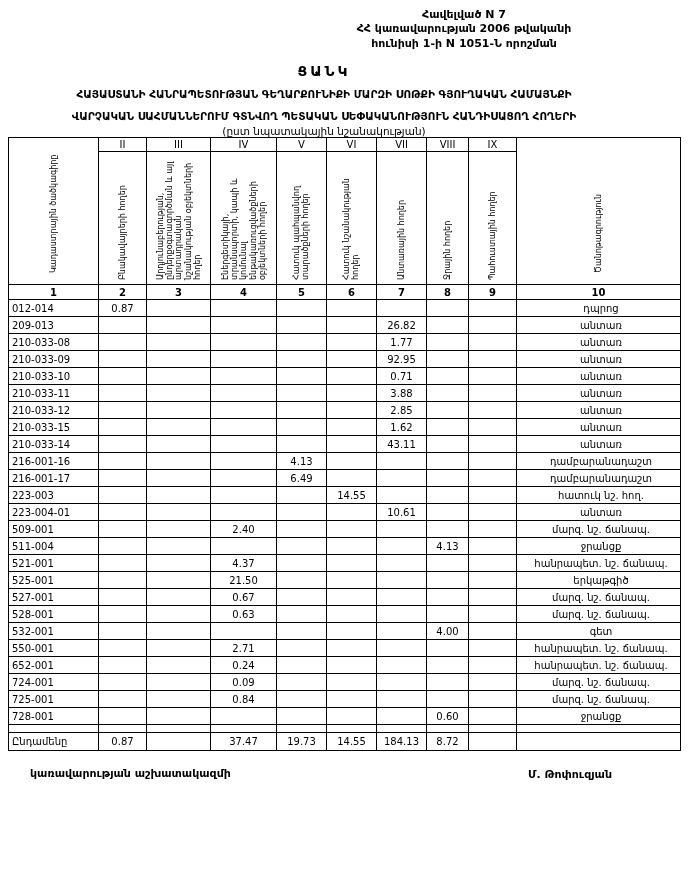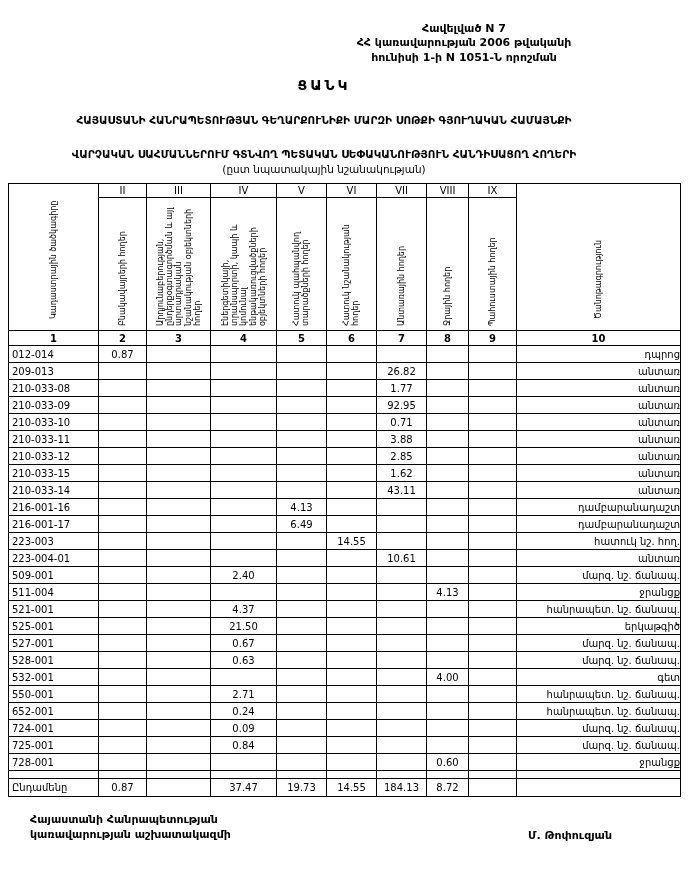"Հավելված N 7" .page { padding: 22px 8px 0 8px -> 8px 8px 0 8px }
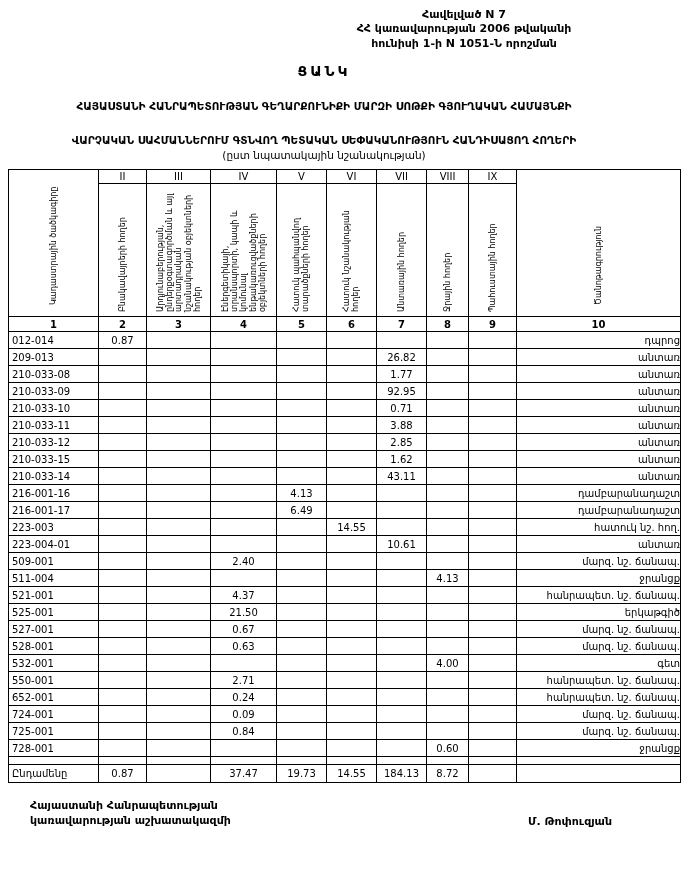"ՀԱՅԱՍՏԱՆԻ ՀԱՆՐԱՊԵՏՈՒԹՅԱՆ ԳԵՂԱՐՔՈՒՆԻՔԻ" .subtitle { margin-top: 20px -> 8px }
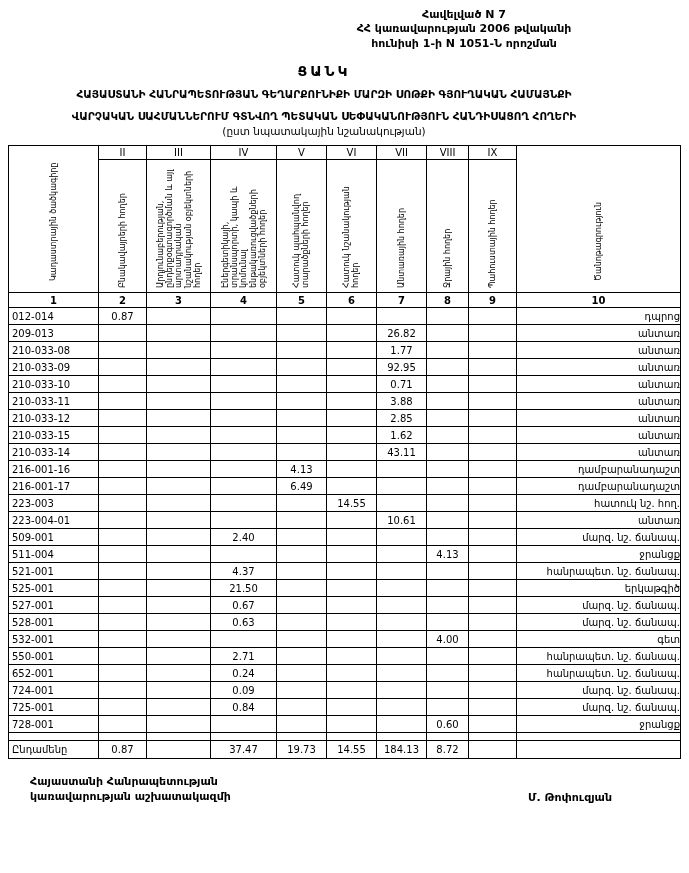"(ըստ նպատակային նշանակության)" .subnote { margin-bottom: 8px -> 0 }
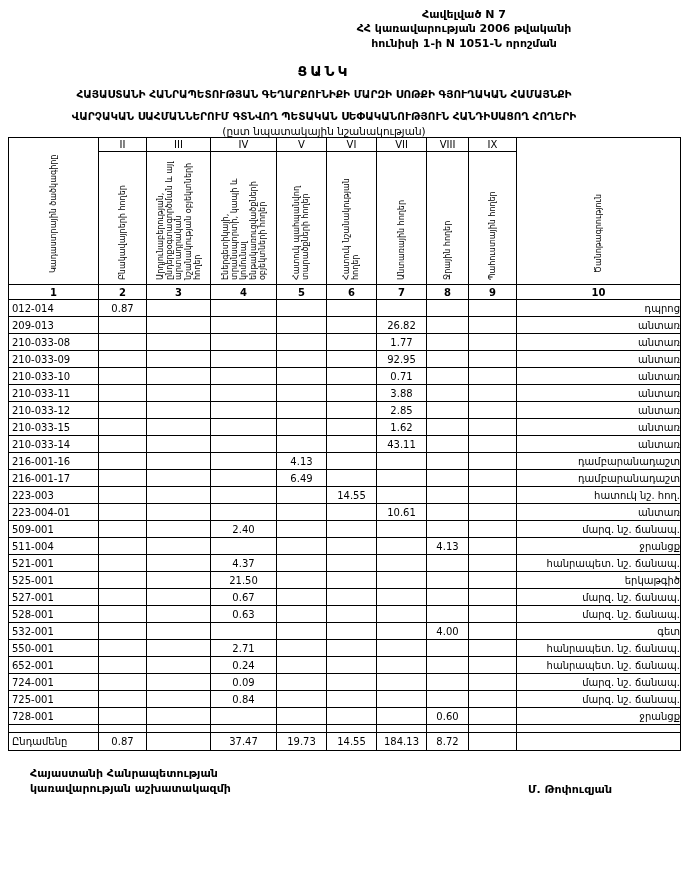"դպրոց" td.note { text-align: right -> center }
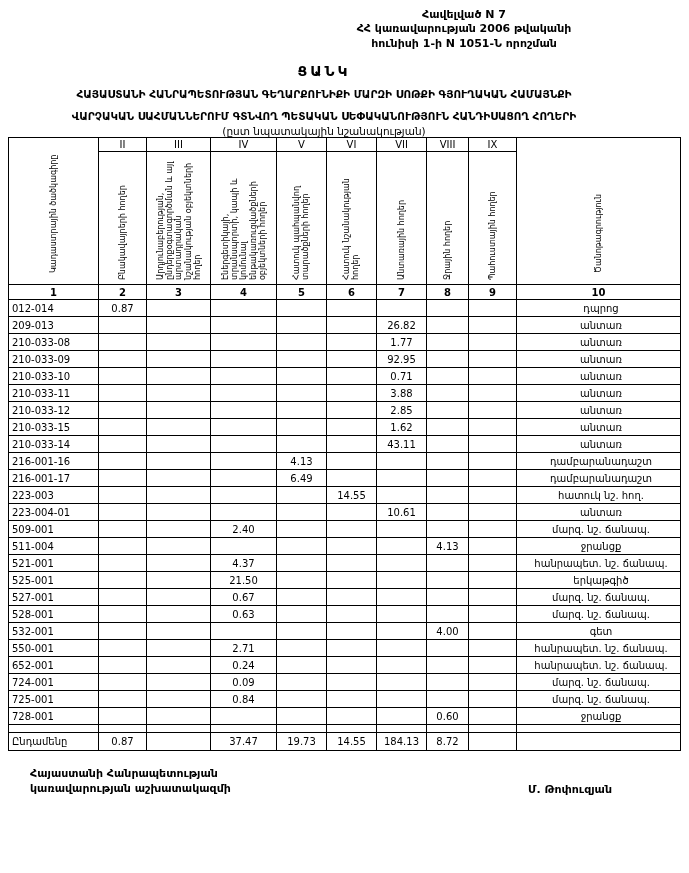"Հայաստանի Հանրապետության" div { html: <div>Հայաստանի Հանրապետության</div> -> none }
